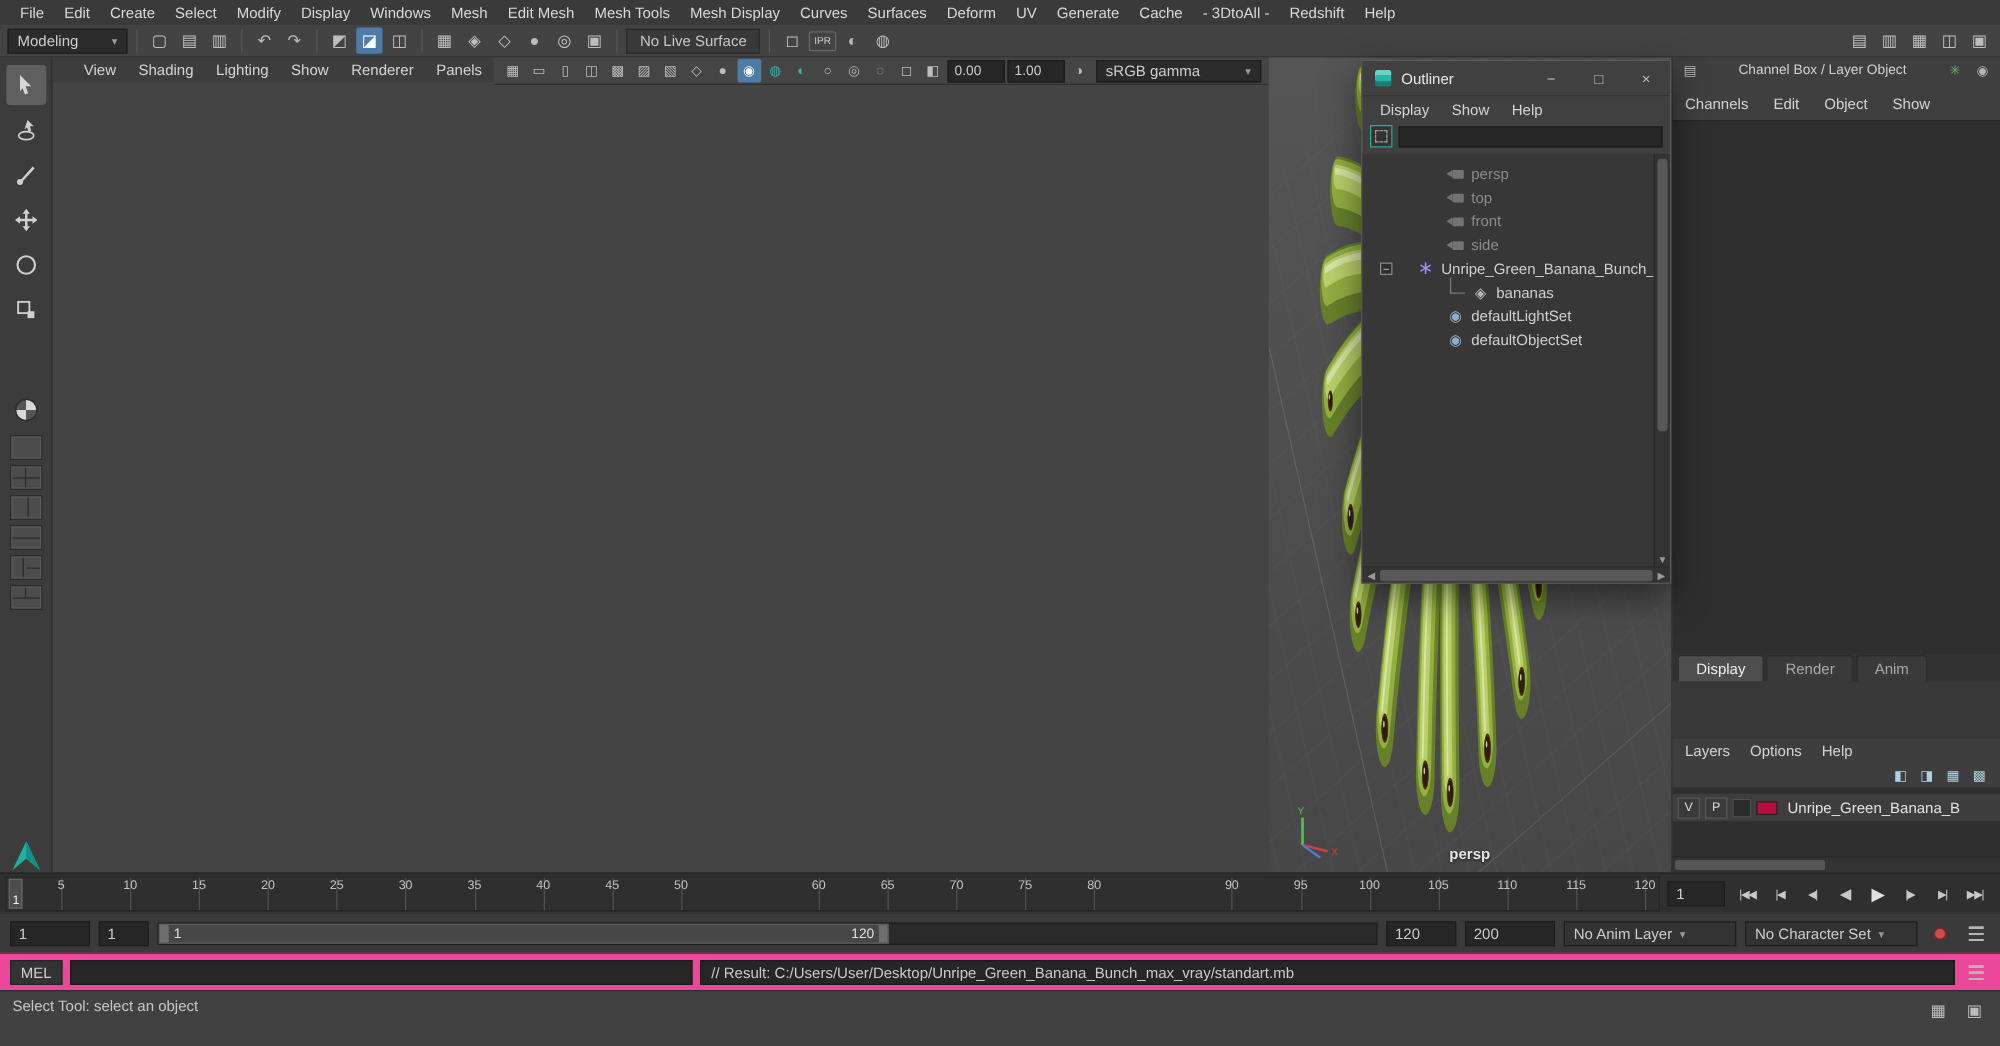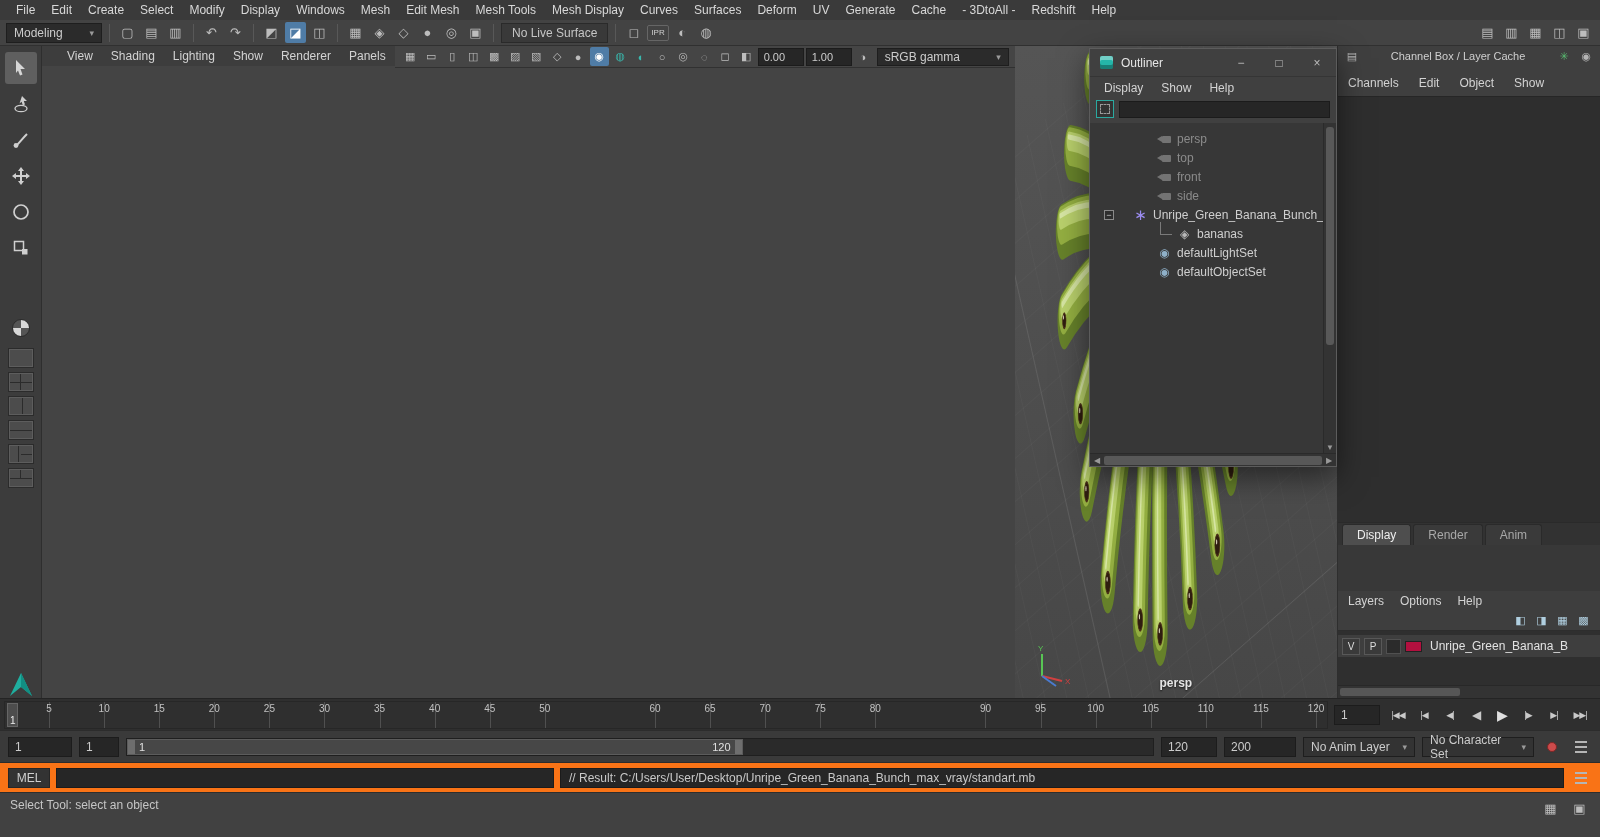"Channel Box / Layer Cache" span.rp-title { text: Cache -> Object }
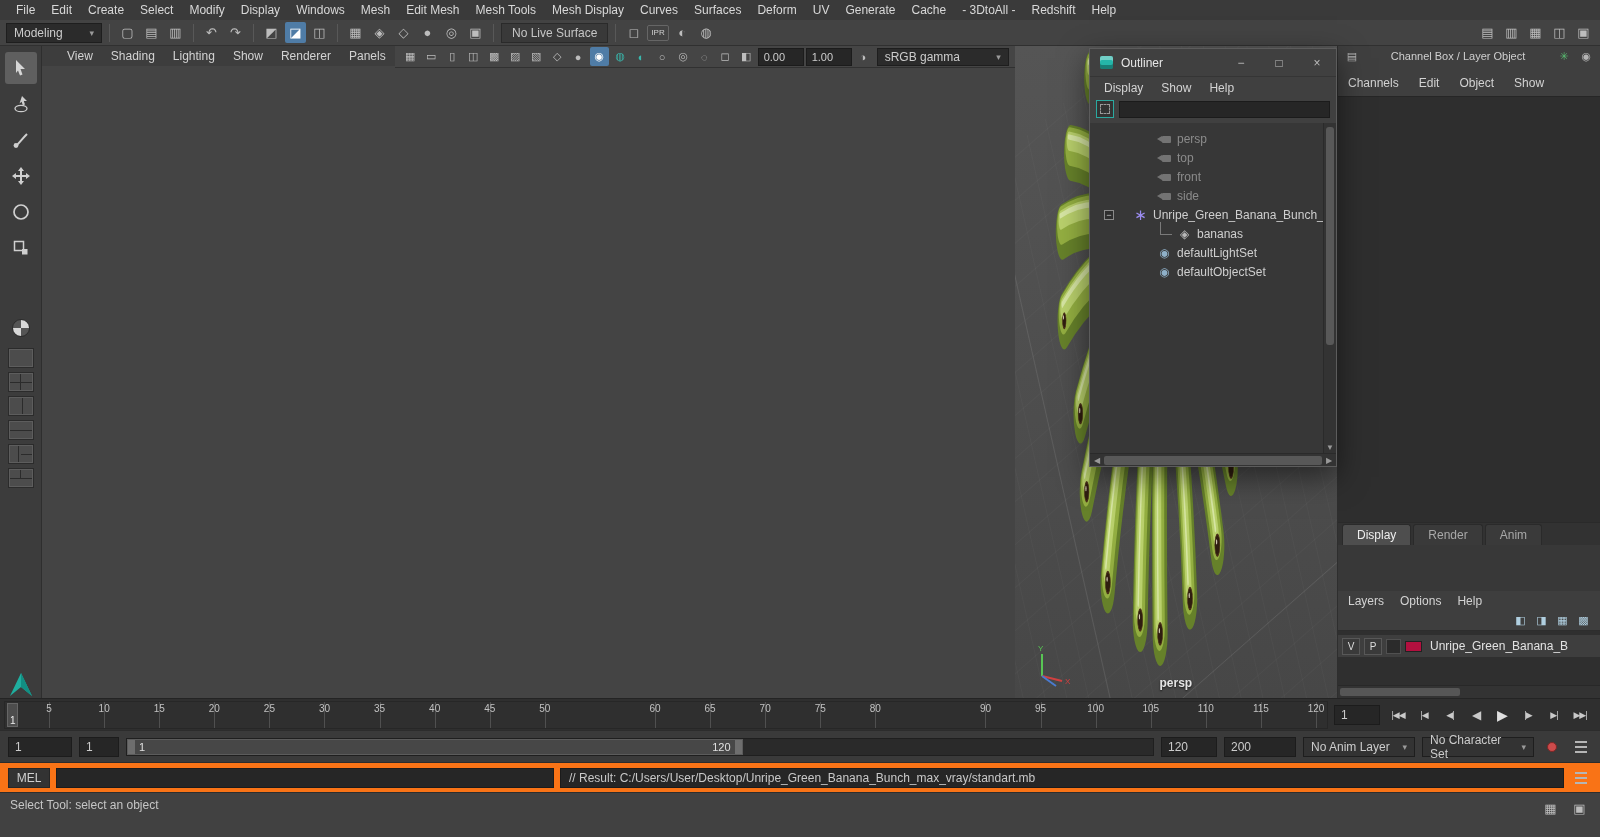"No Anim Layer" .al-dd { justify-content: space-between -> none; width: 112px -> 138px }
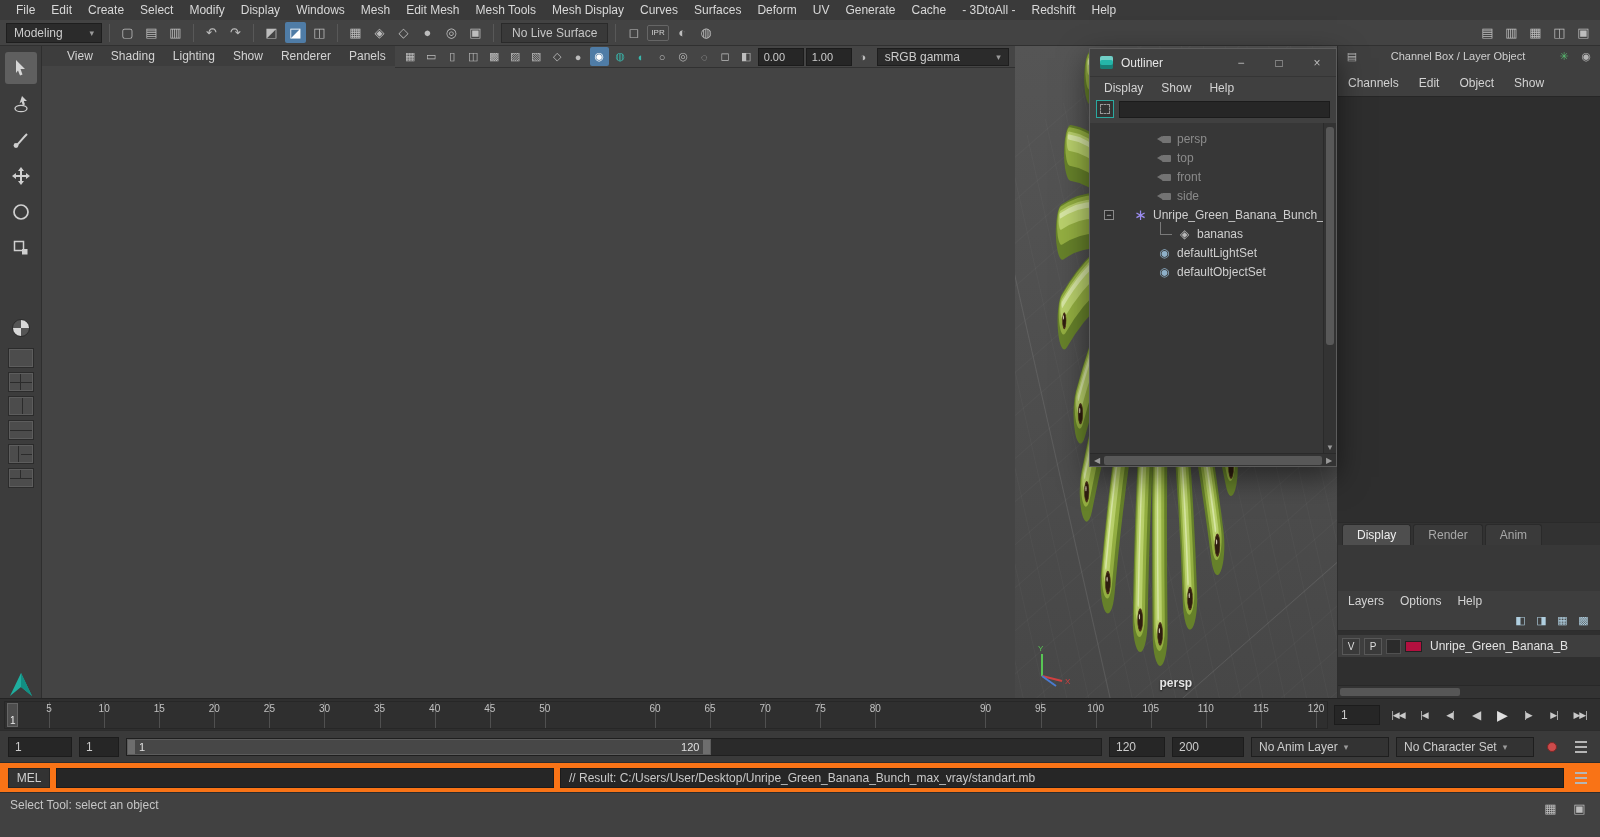"MEL" .mel-row { background: #f97316 -> #ec4899 }
